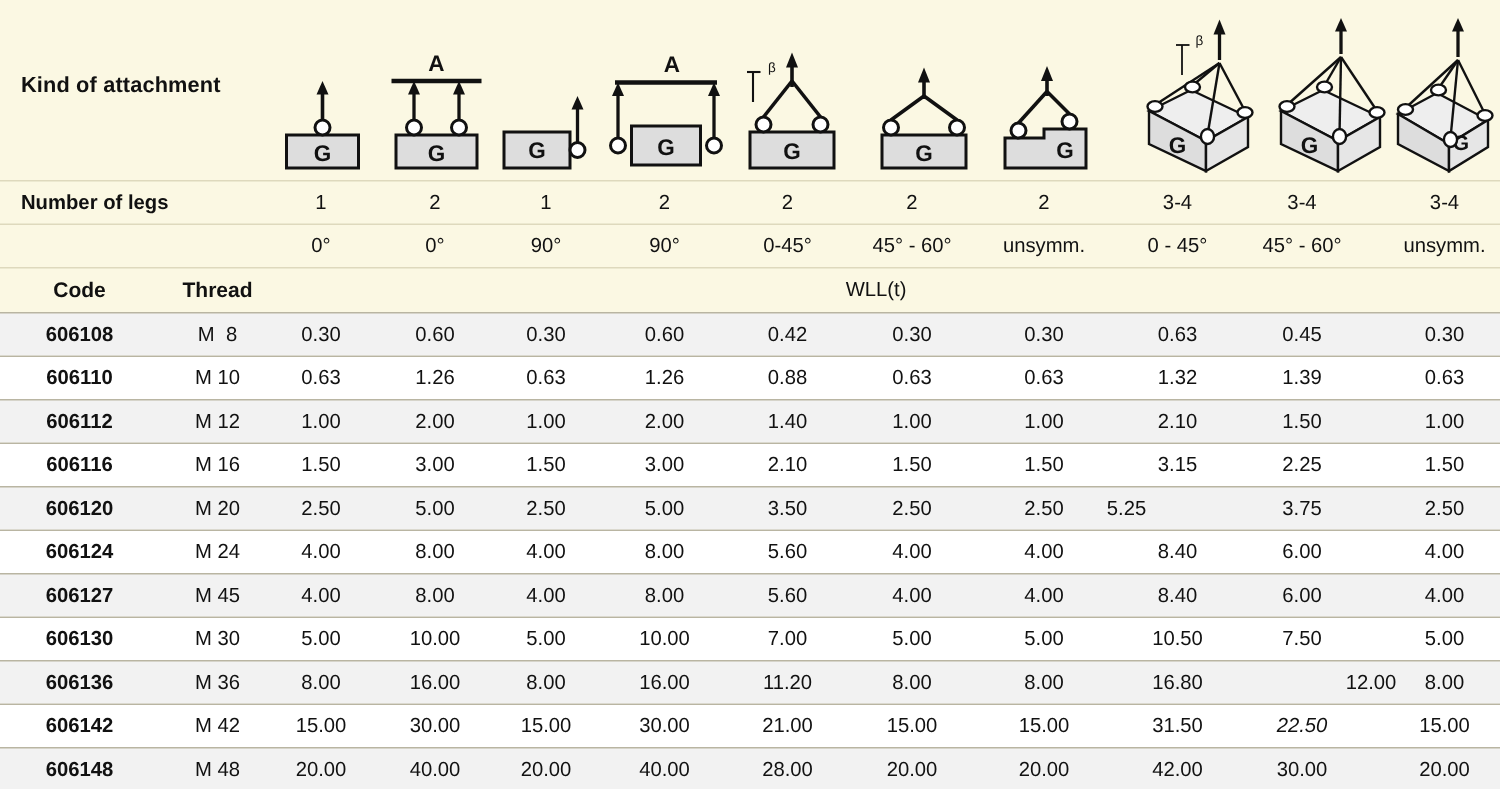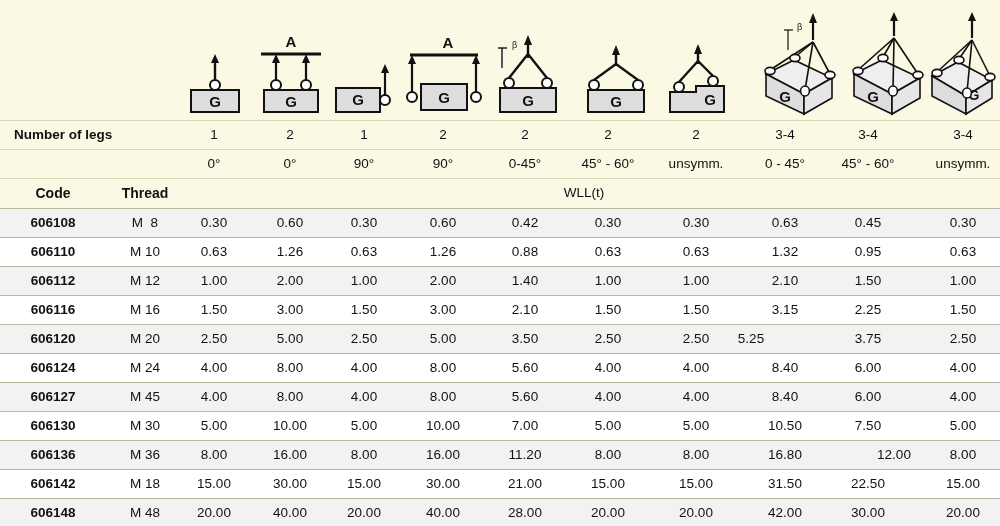"Kind of attachment" div.attach-label { html: none -> <div>Kind of attachment</div> }
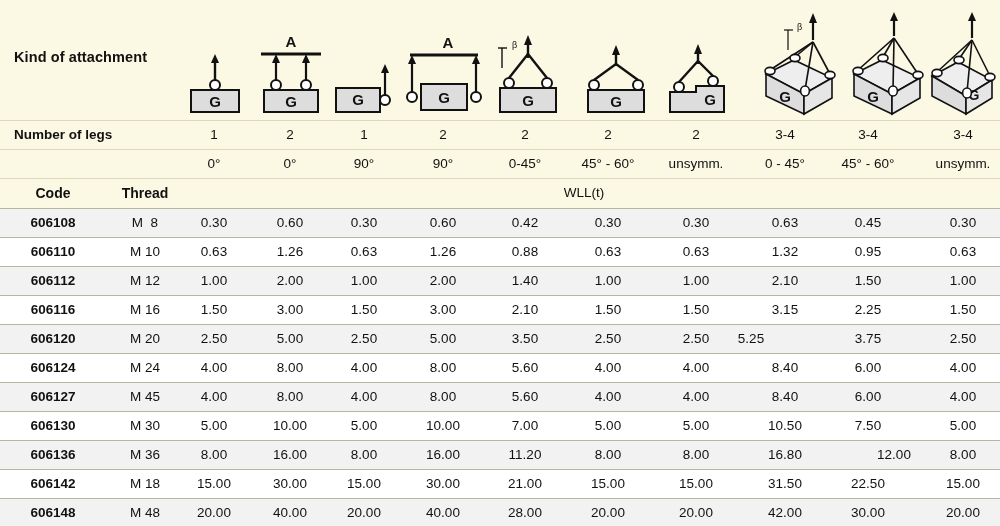"0.95" div.cell { text: 0.95 -> 1.39 }
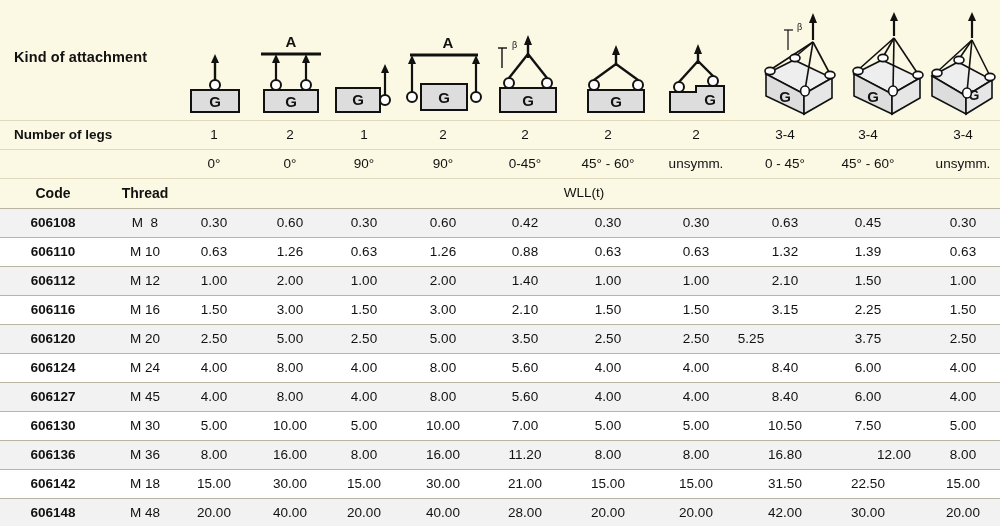"12.00" div.cell { left: 894px -> 914px }
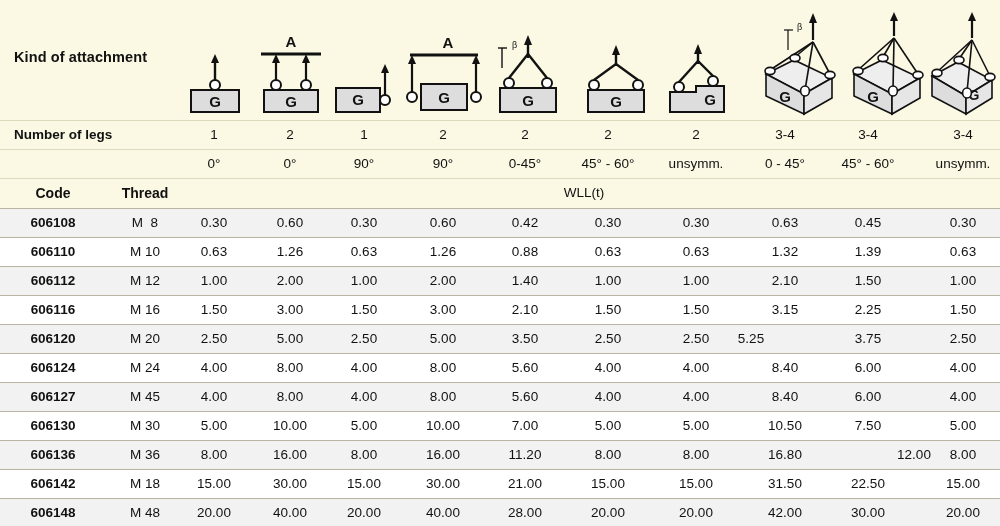"M 18" div.cell { text: 18 -> 42 }
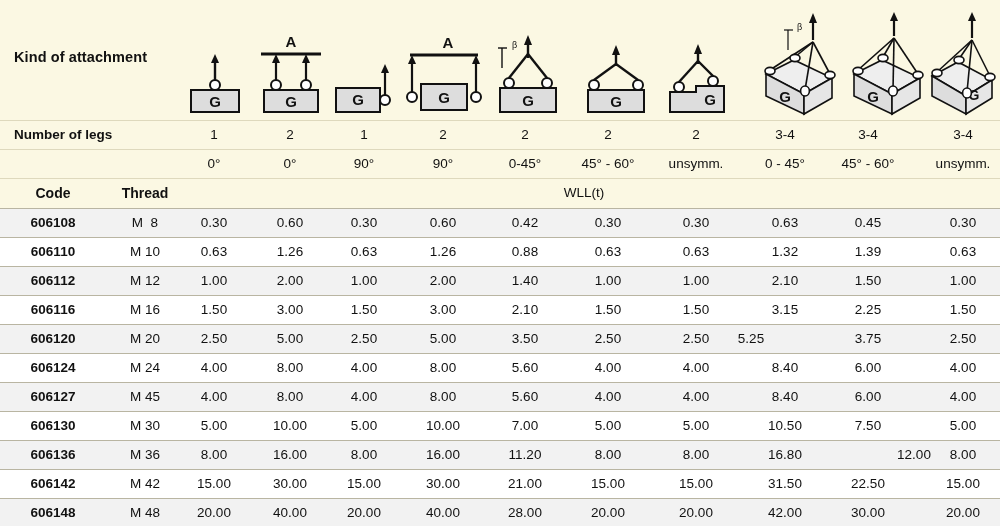"22.50" div.cell { font-style: none -> italic }
